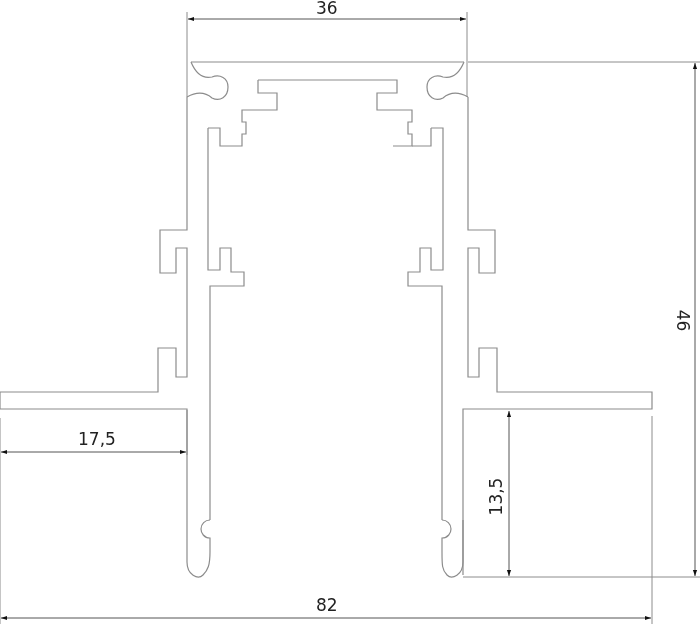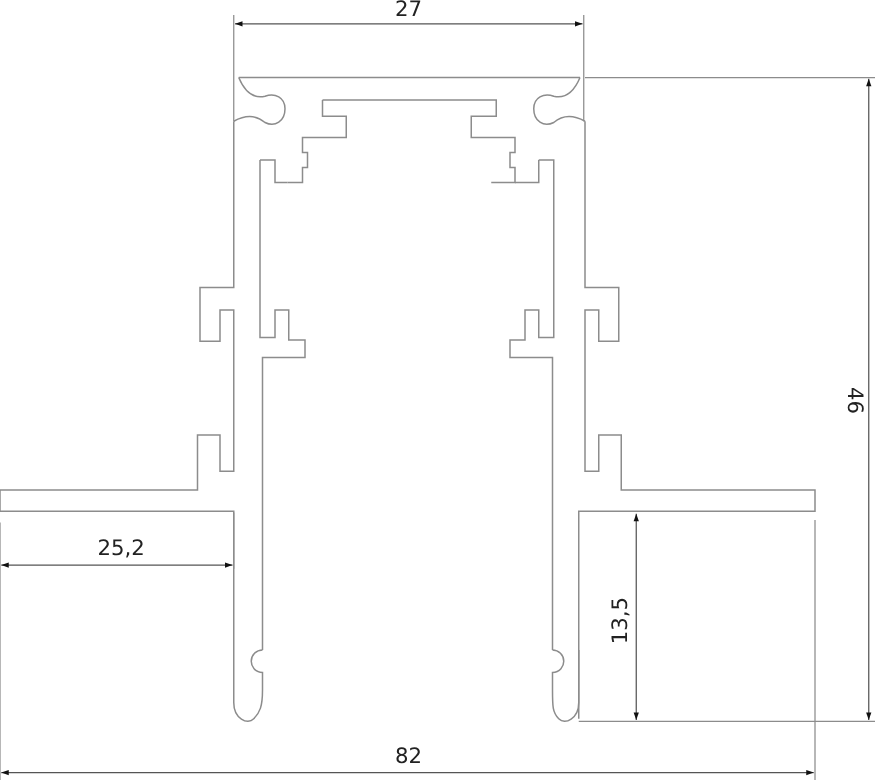"27" div.dim-label { text: 27 -> 36 }
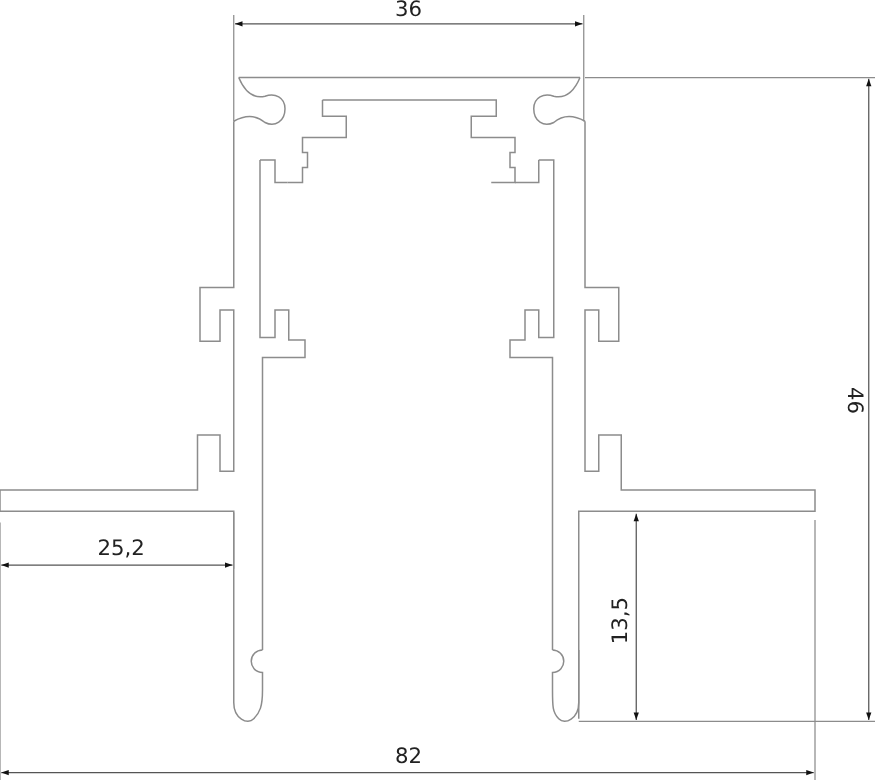"25,2" div.dim-label { text: 25,2 -> 17,5 }
